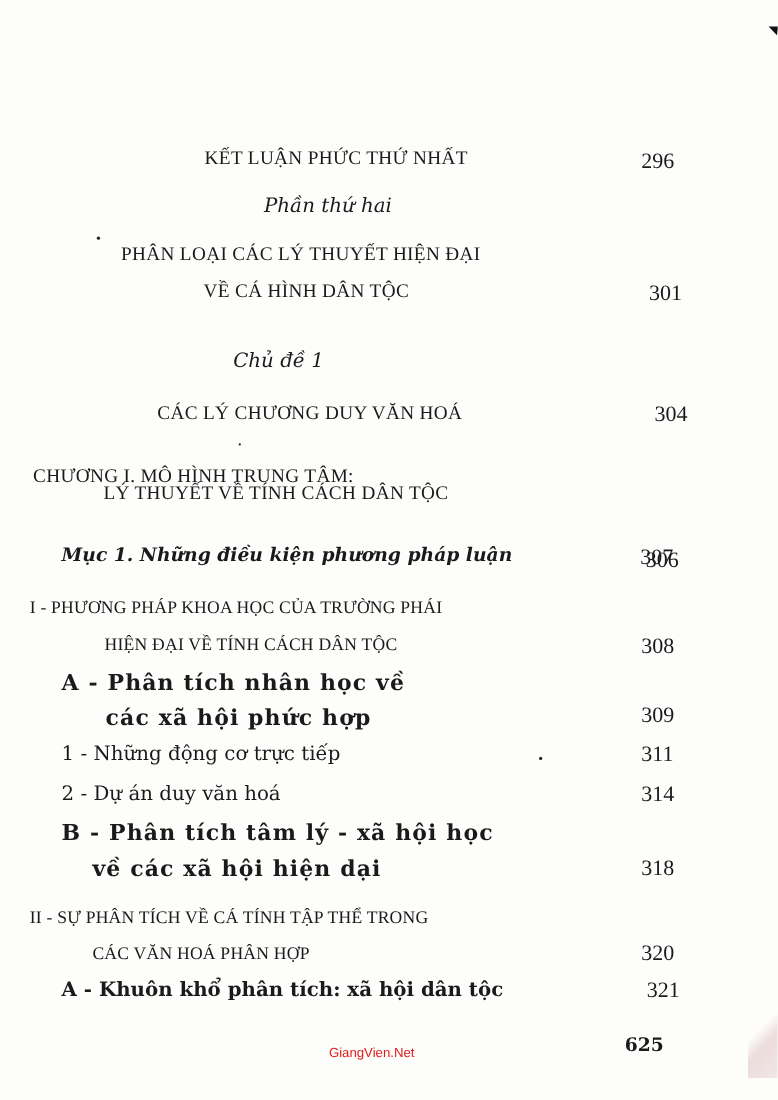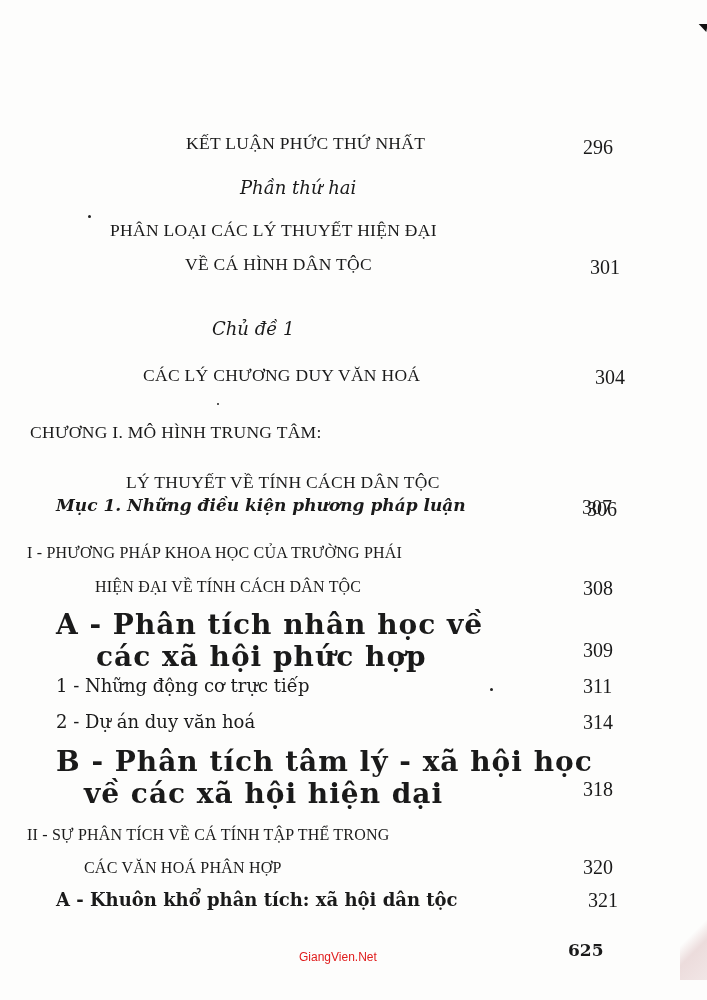"LÝ THUYẾT VỀ TÍNH CÁCH" div.abs { margin-left: 32px -> none; top: 472px -> 438px }
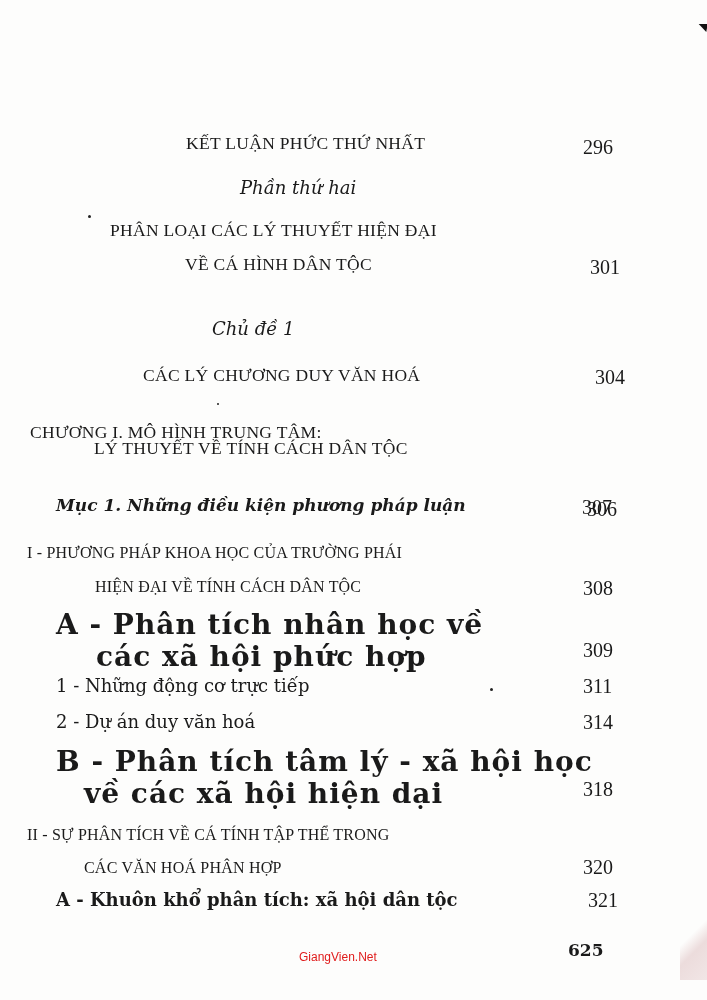"A - Phân tích nhân" .bold-lg { font-size: 28px -> 20px }
